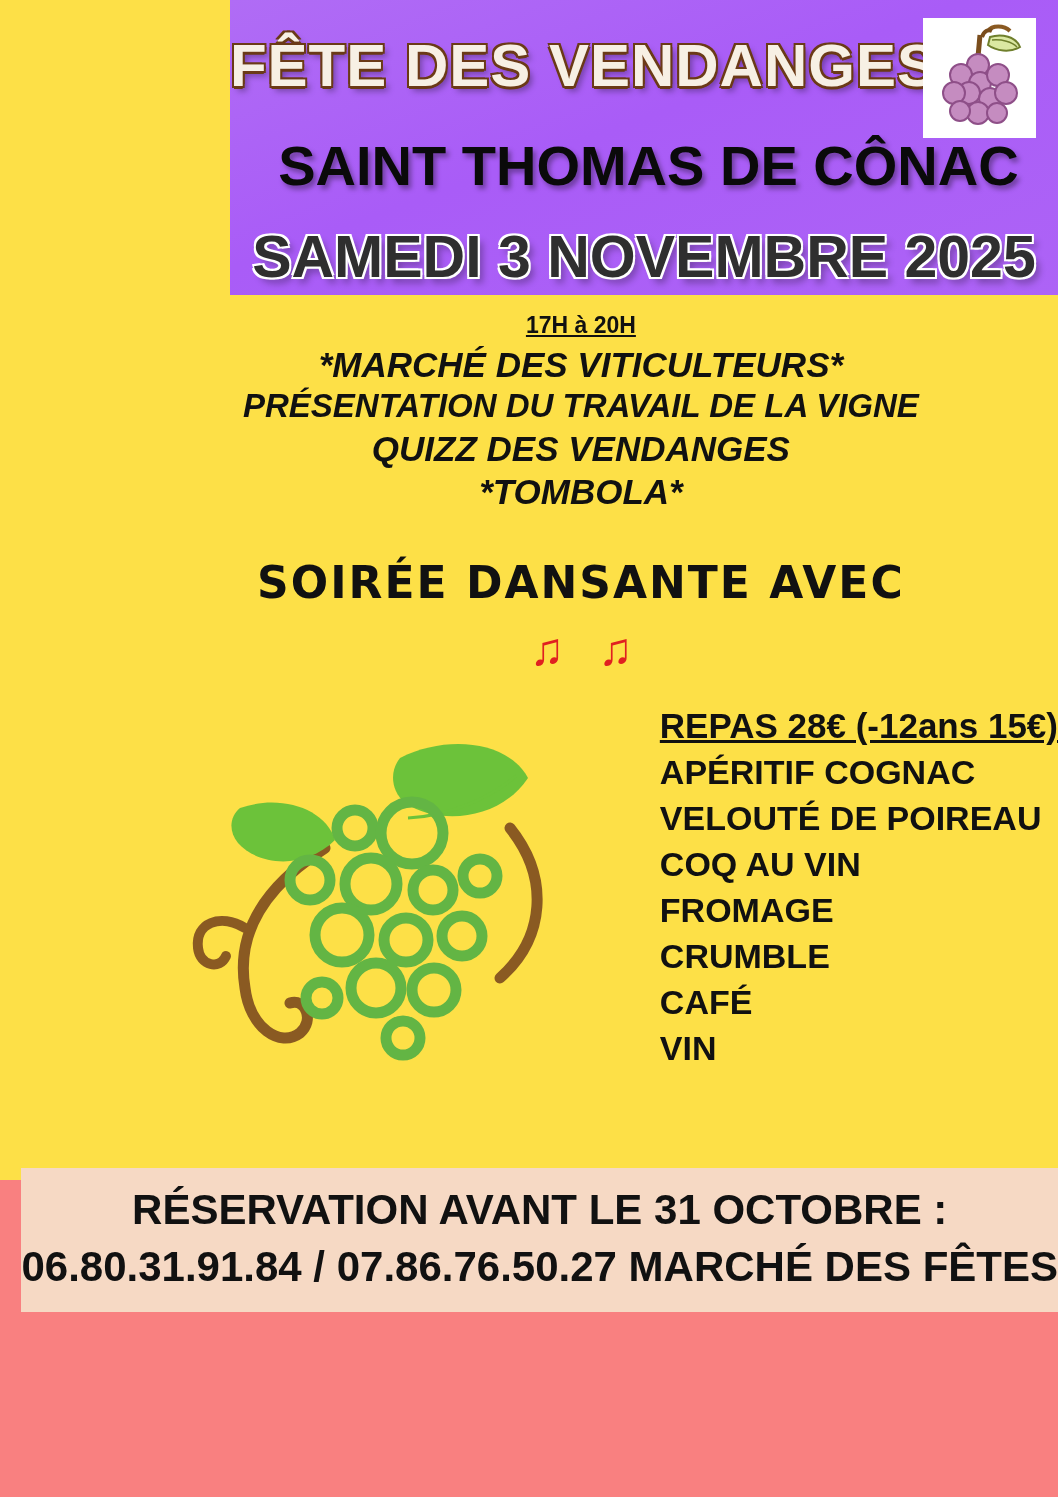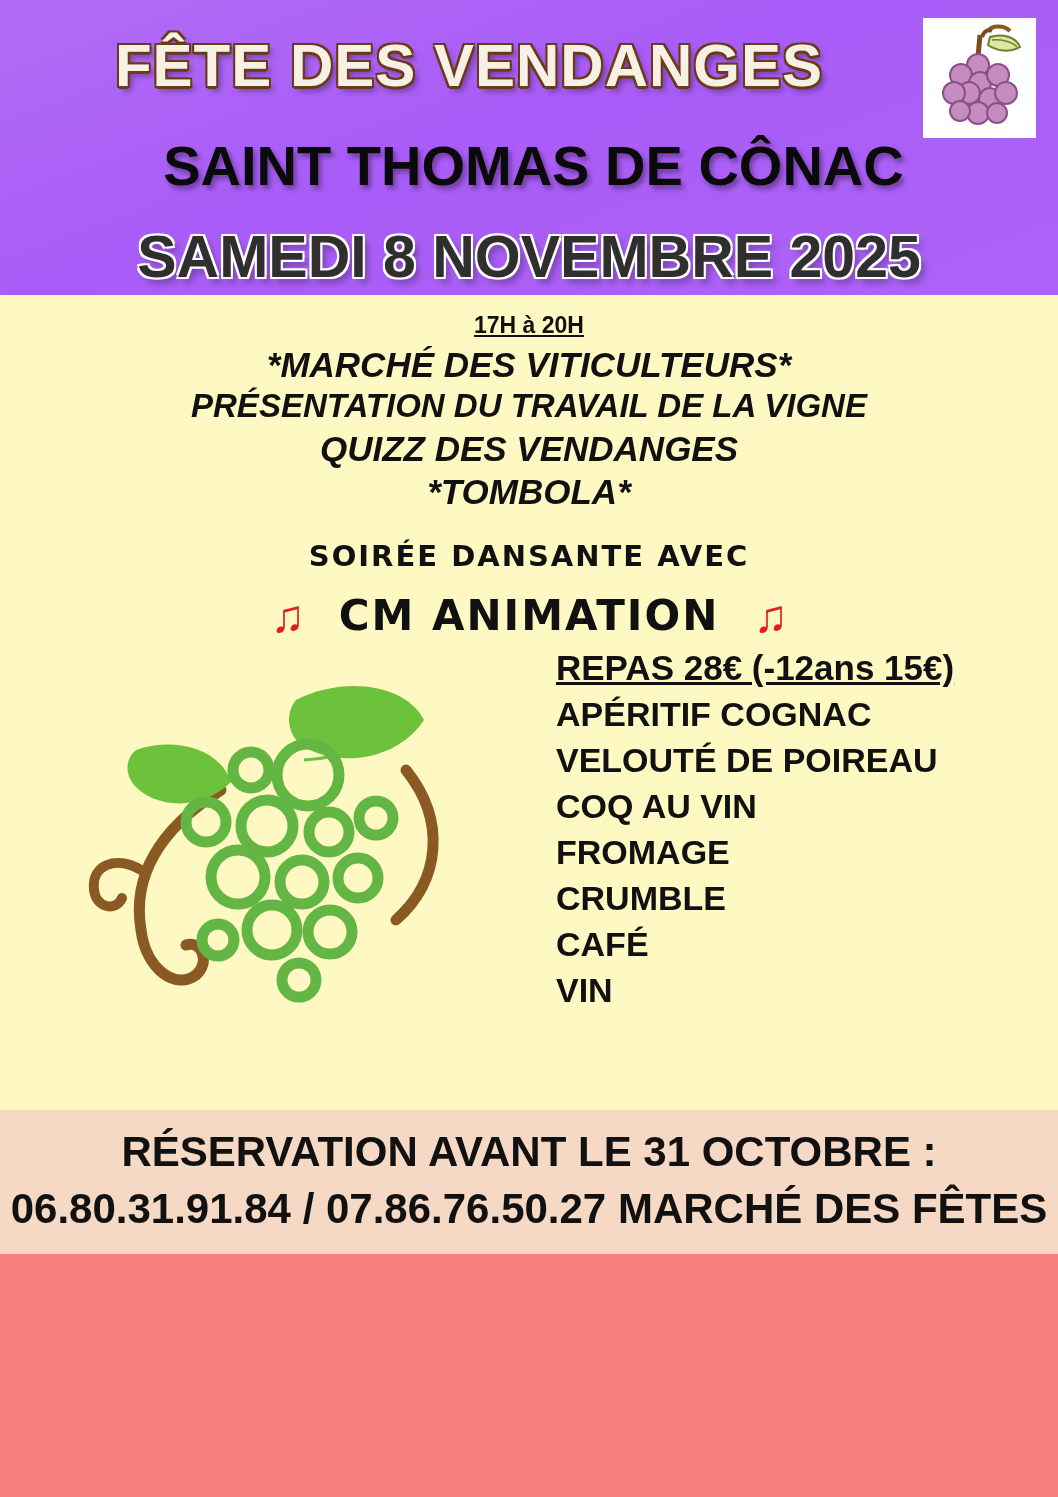"FÊTE DES VENDANGES" .poster { align-items: none -> flex-end; background: #fef9c3 -> #fde047 }
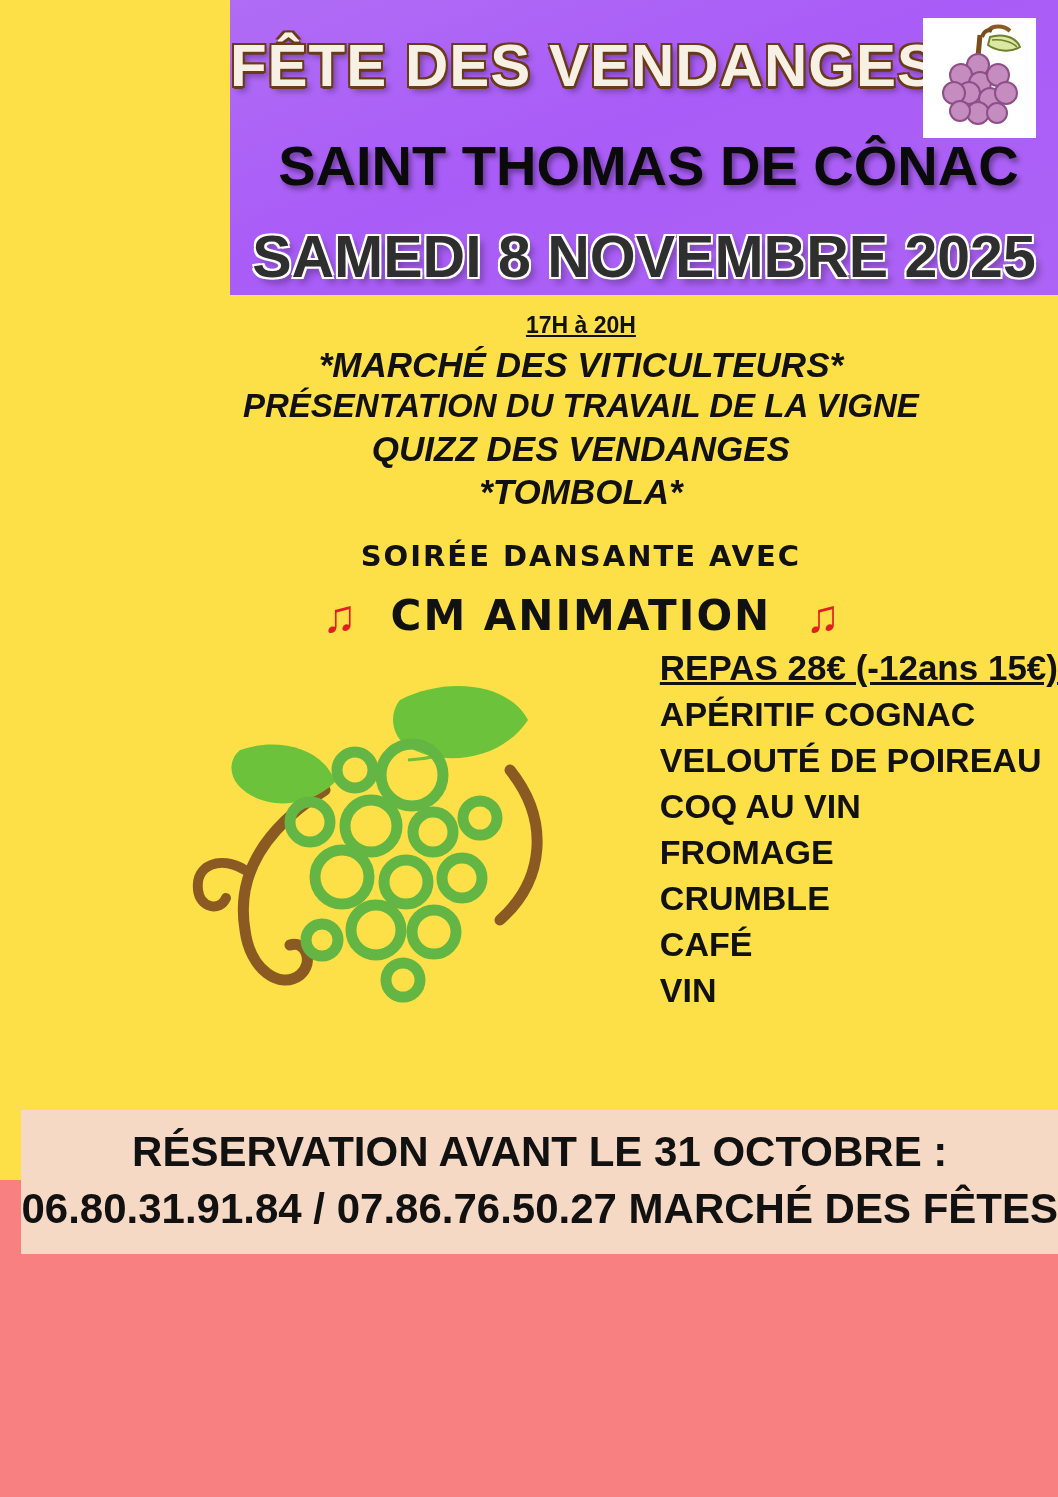"SAMEDI 8 NOVEMBRE 2025" div.title-date { text: 8 -> 3 }
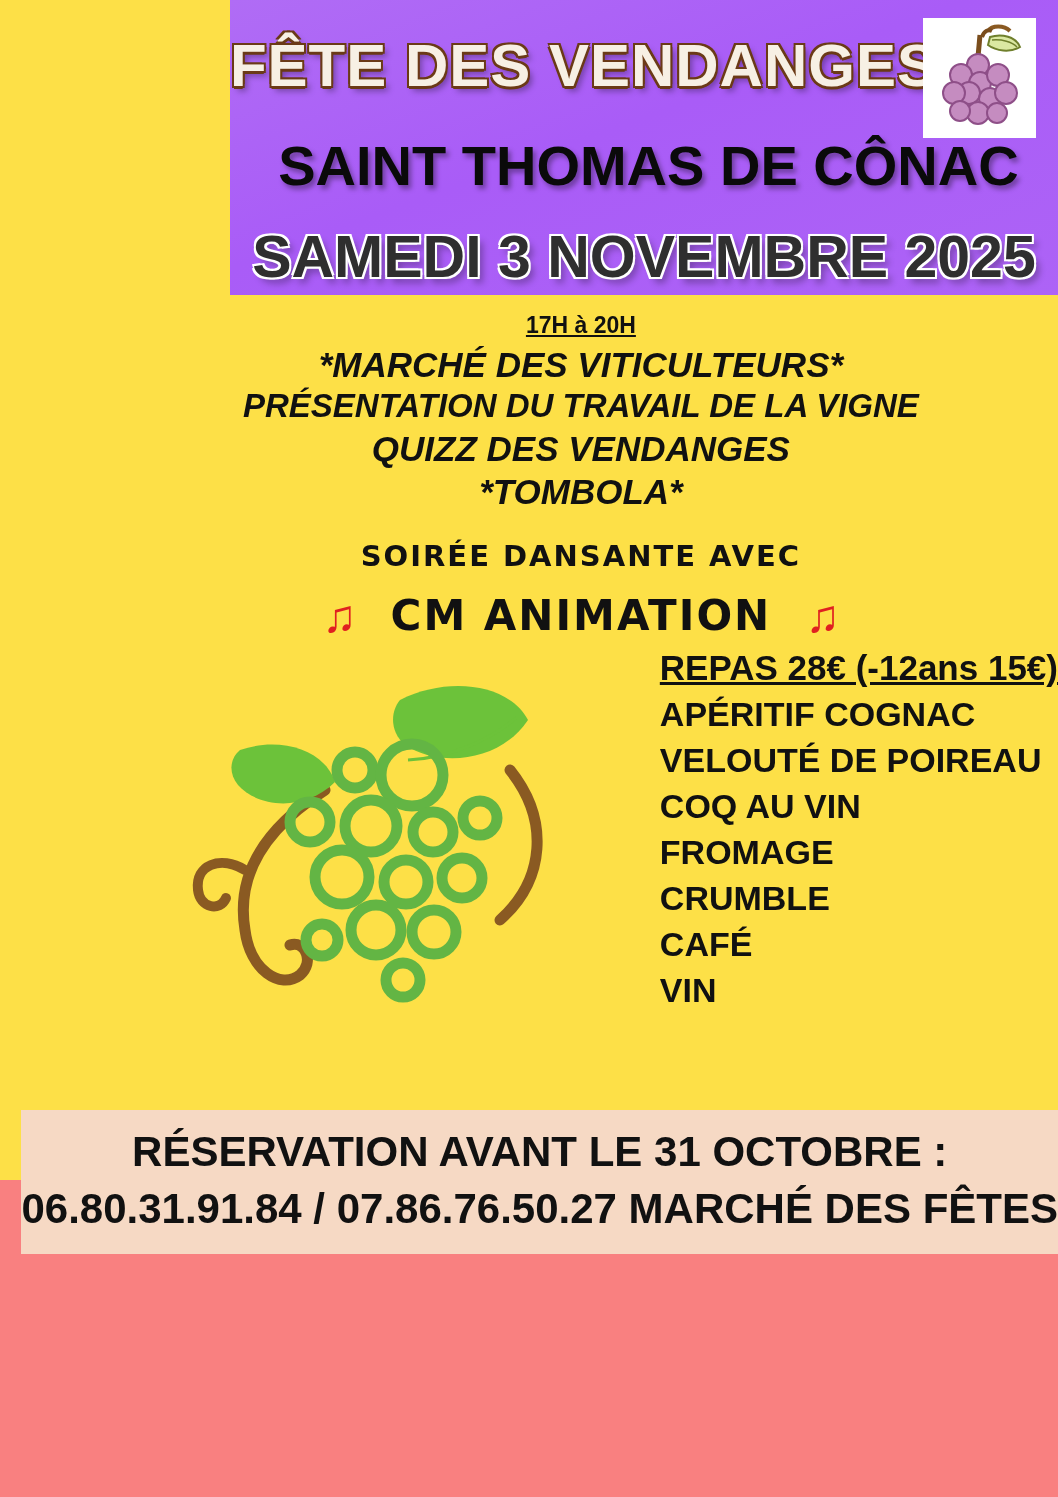"SOIRÉE DANSANTE AVEC" .soiree { font-size: 29px -> 44px; margin-top: 28px -> 46px }
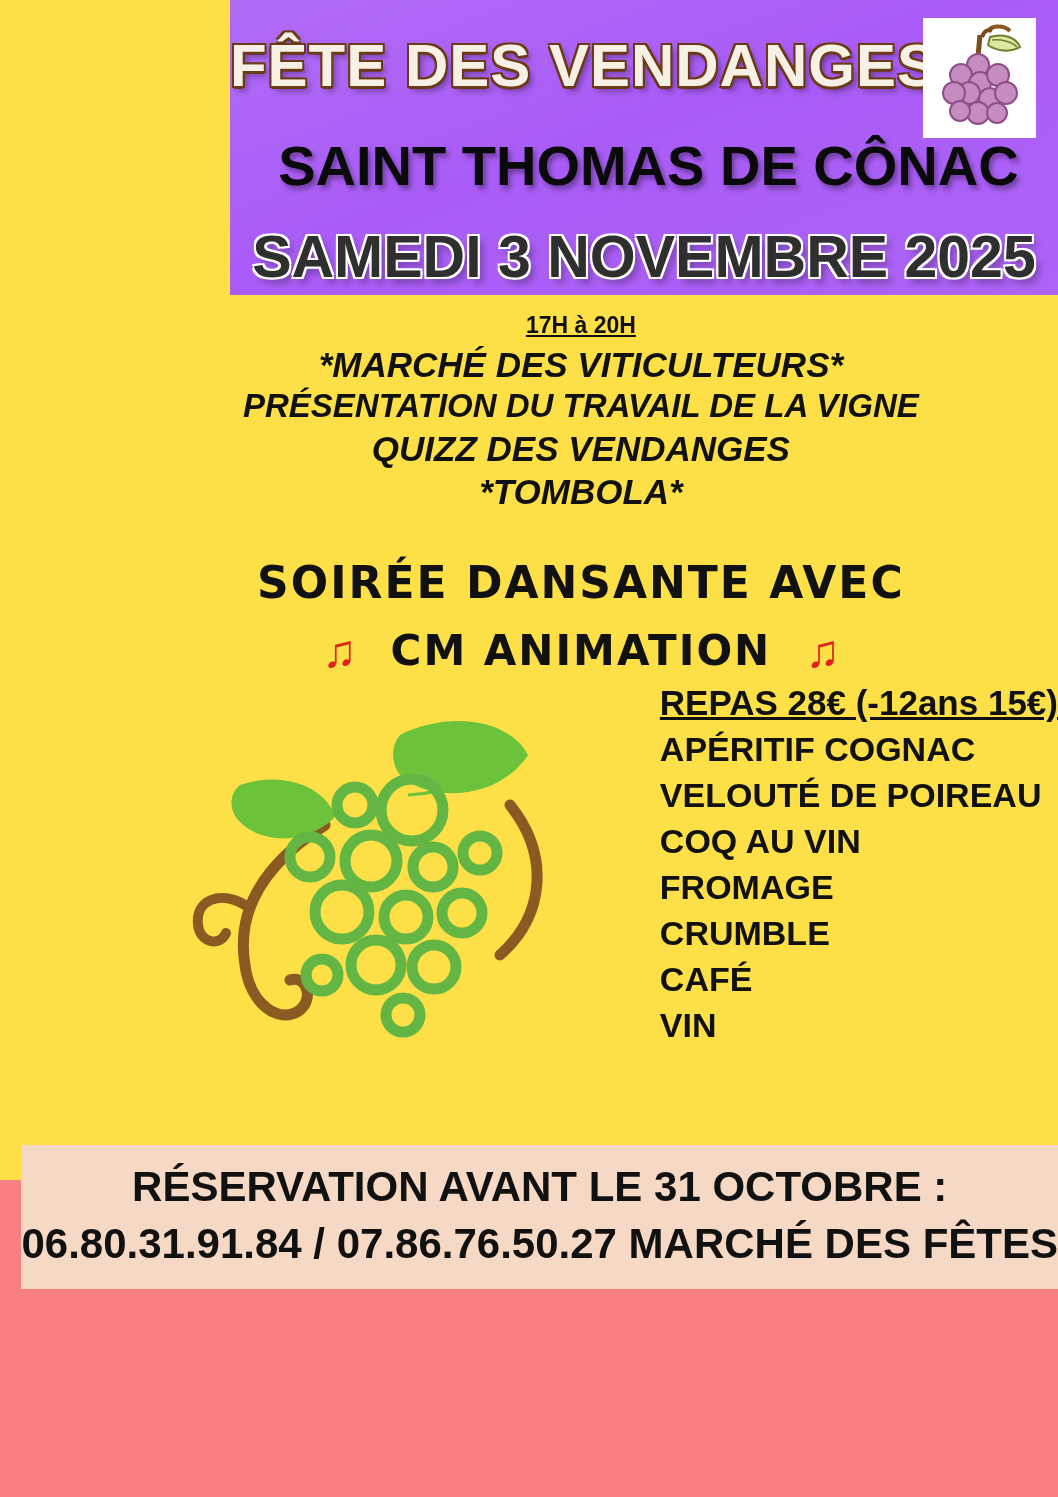"CM ANIMATION" span.anim-text { html: <span>CM ANIMATION</span> -> none }
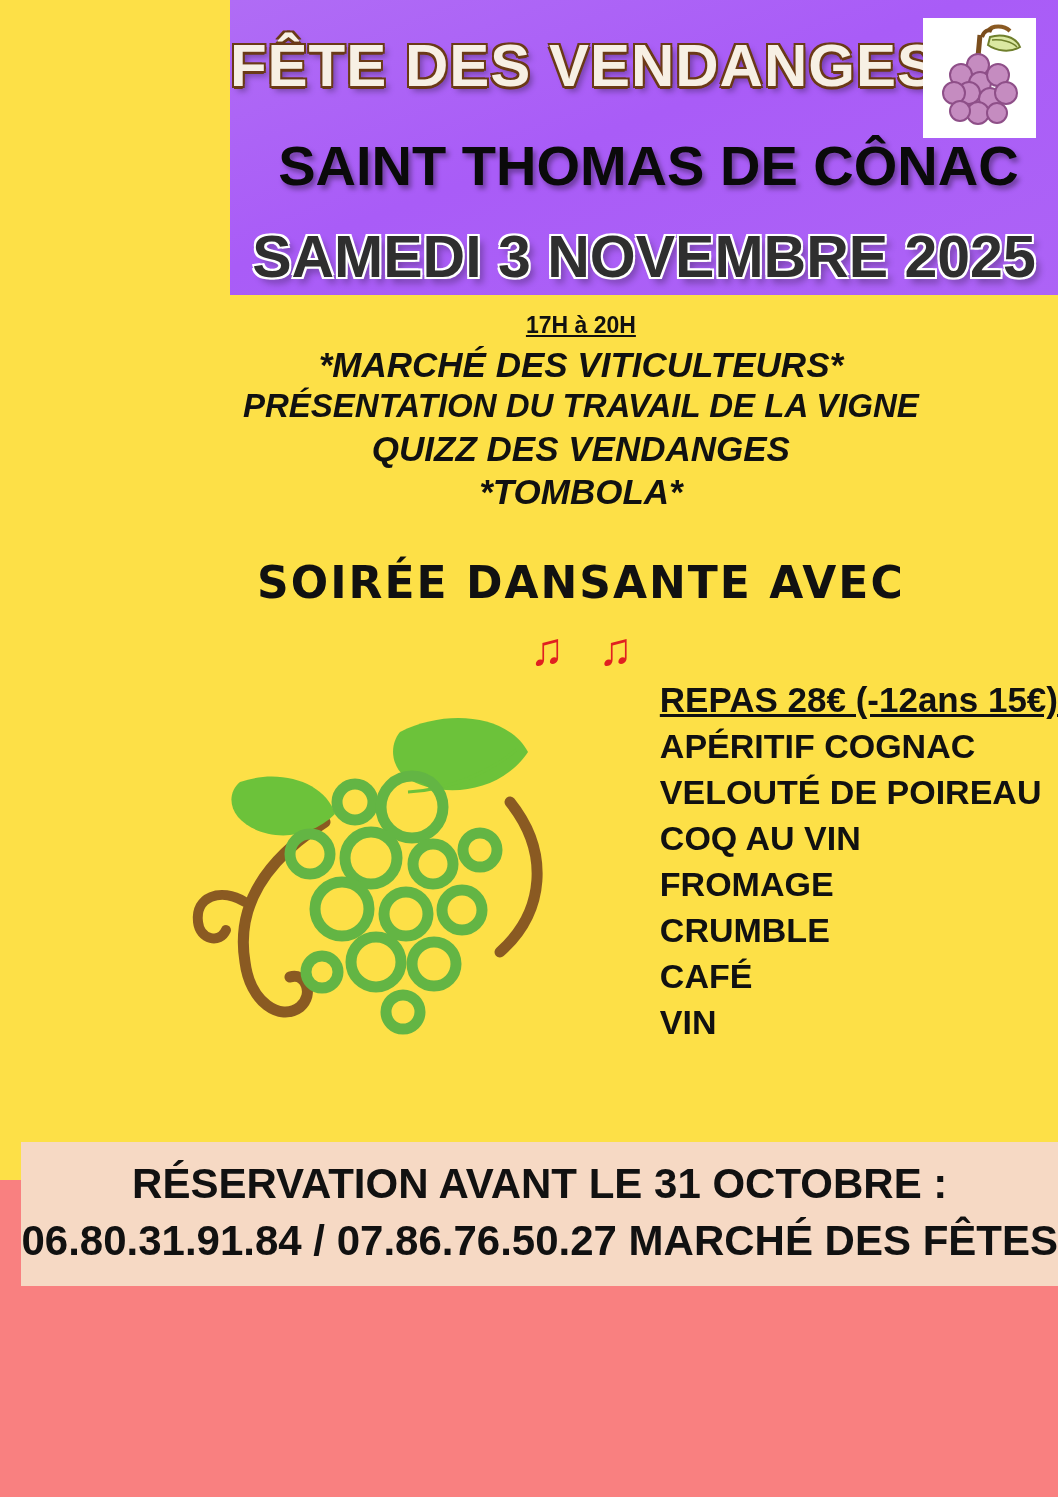"REPAS 28€ (-12ans 15€)" .lower { margin-top: none -> 26px }
